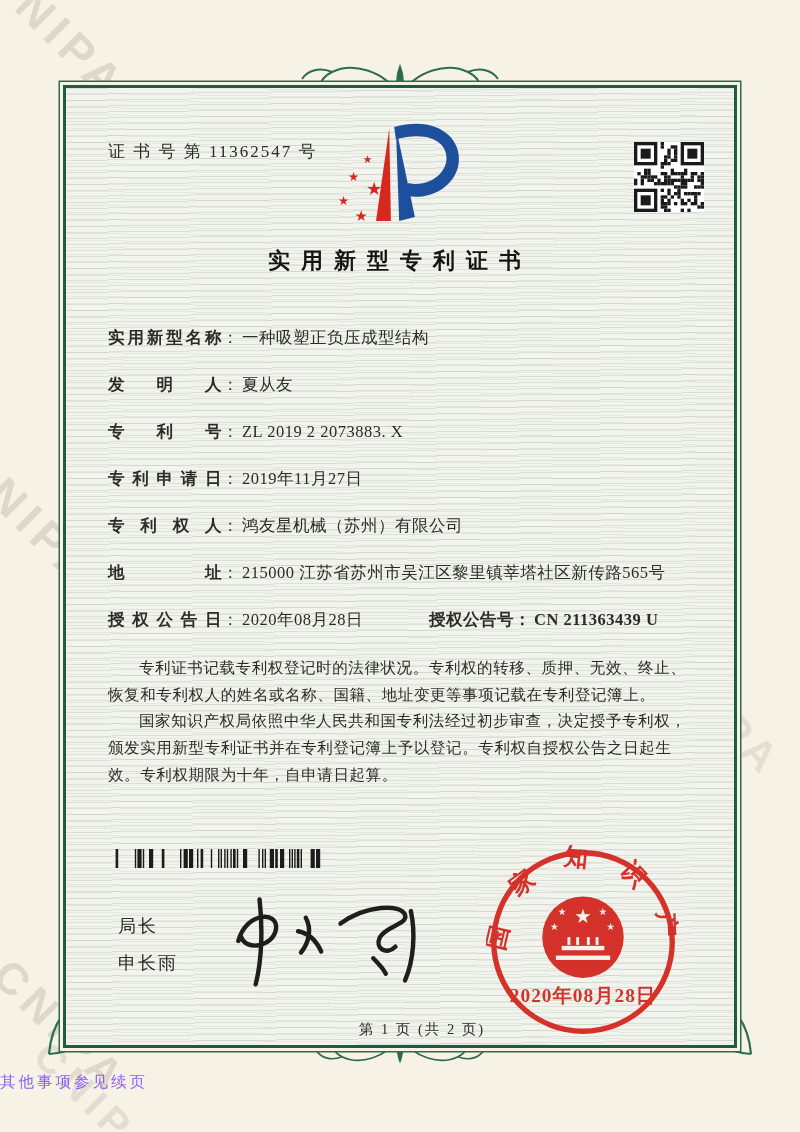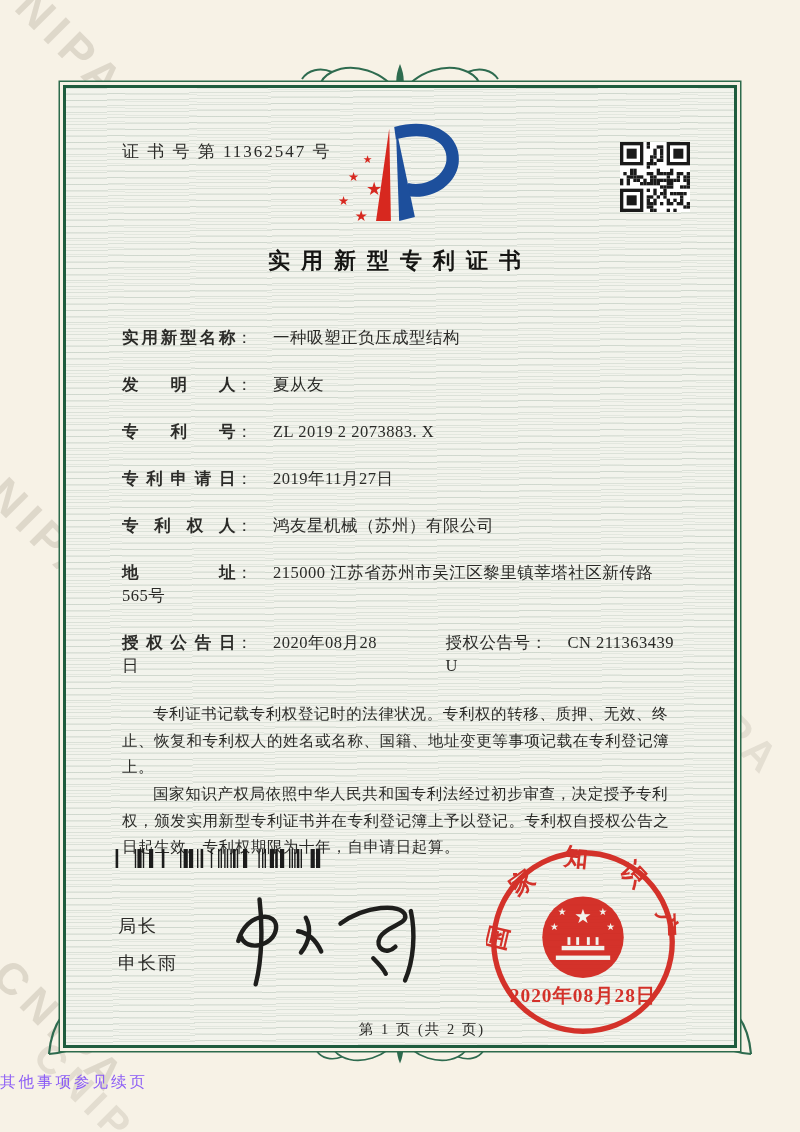"证 书 号 第 11362547" .frame { padding: 0 56px -> 0 42px }
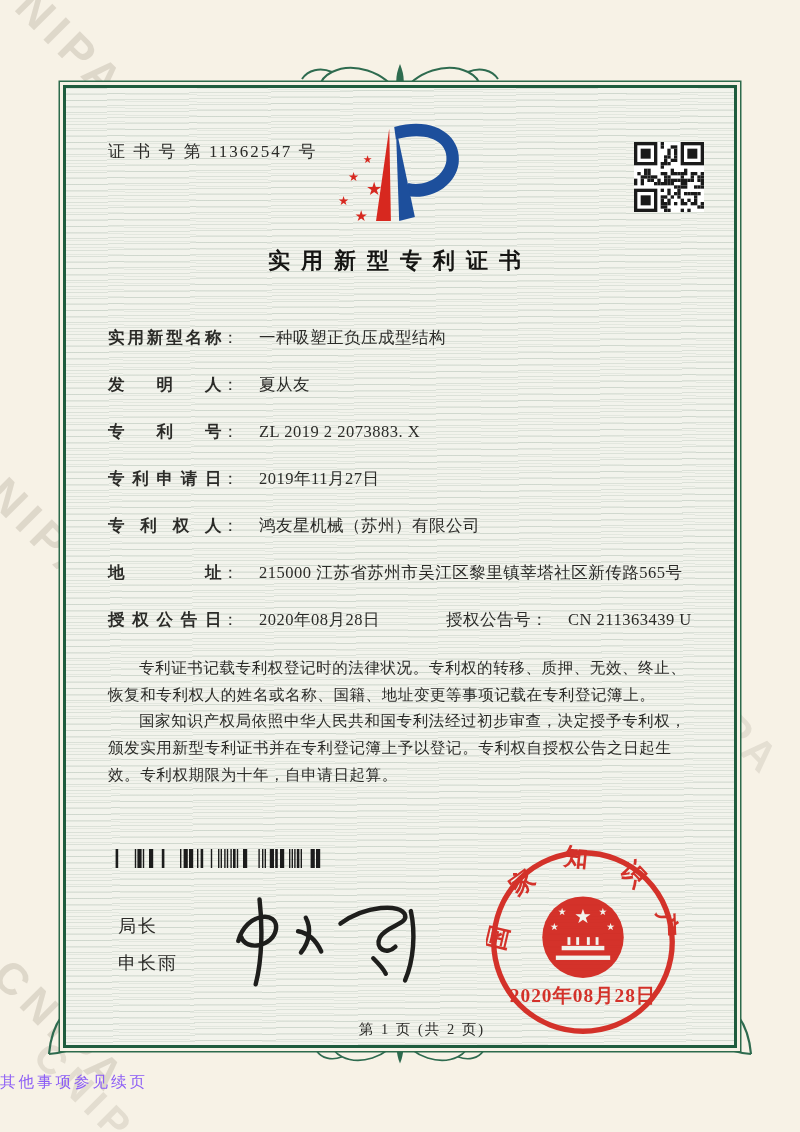"一种吸塑正负压成型结构" .value { margin-left: 20px -> 3px }
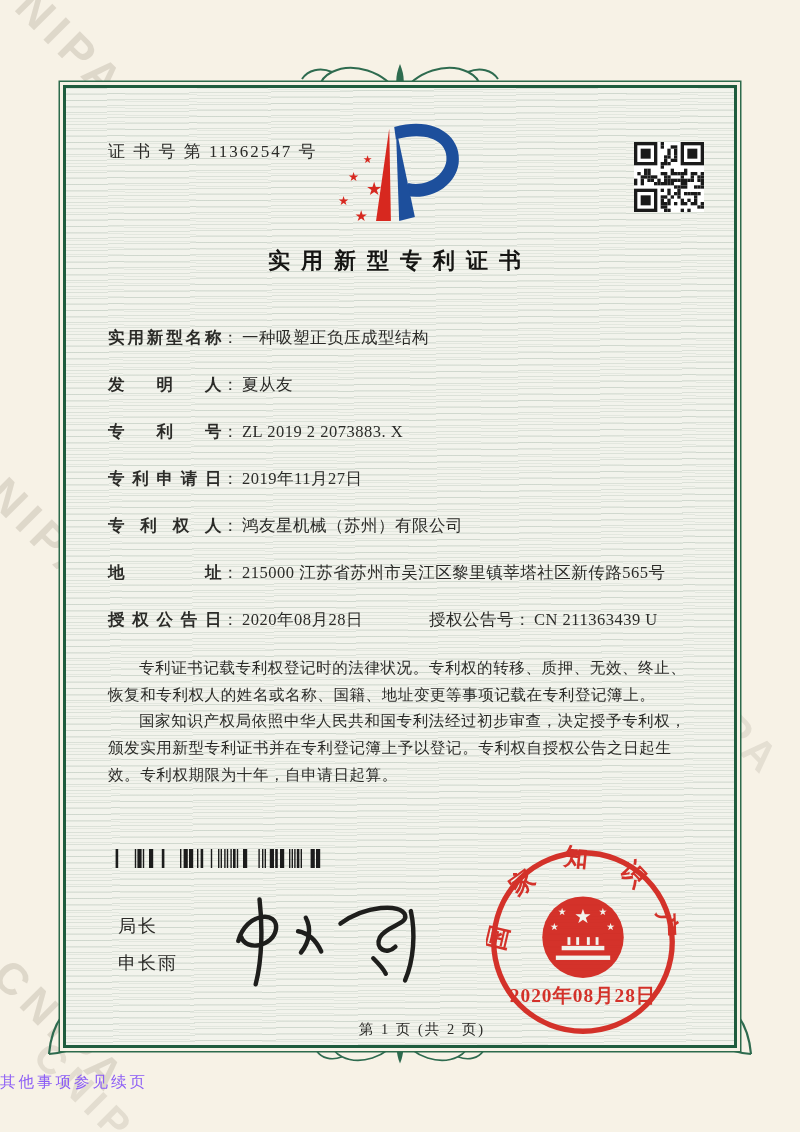"授权公告号： CN 211363439 U" .grant-right { font-weight: none -> bold }
